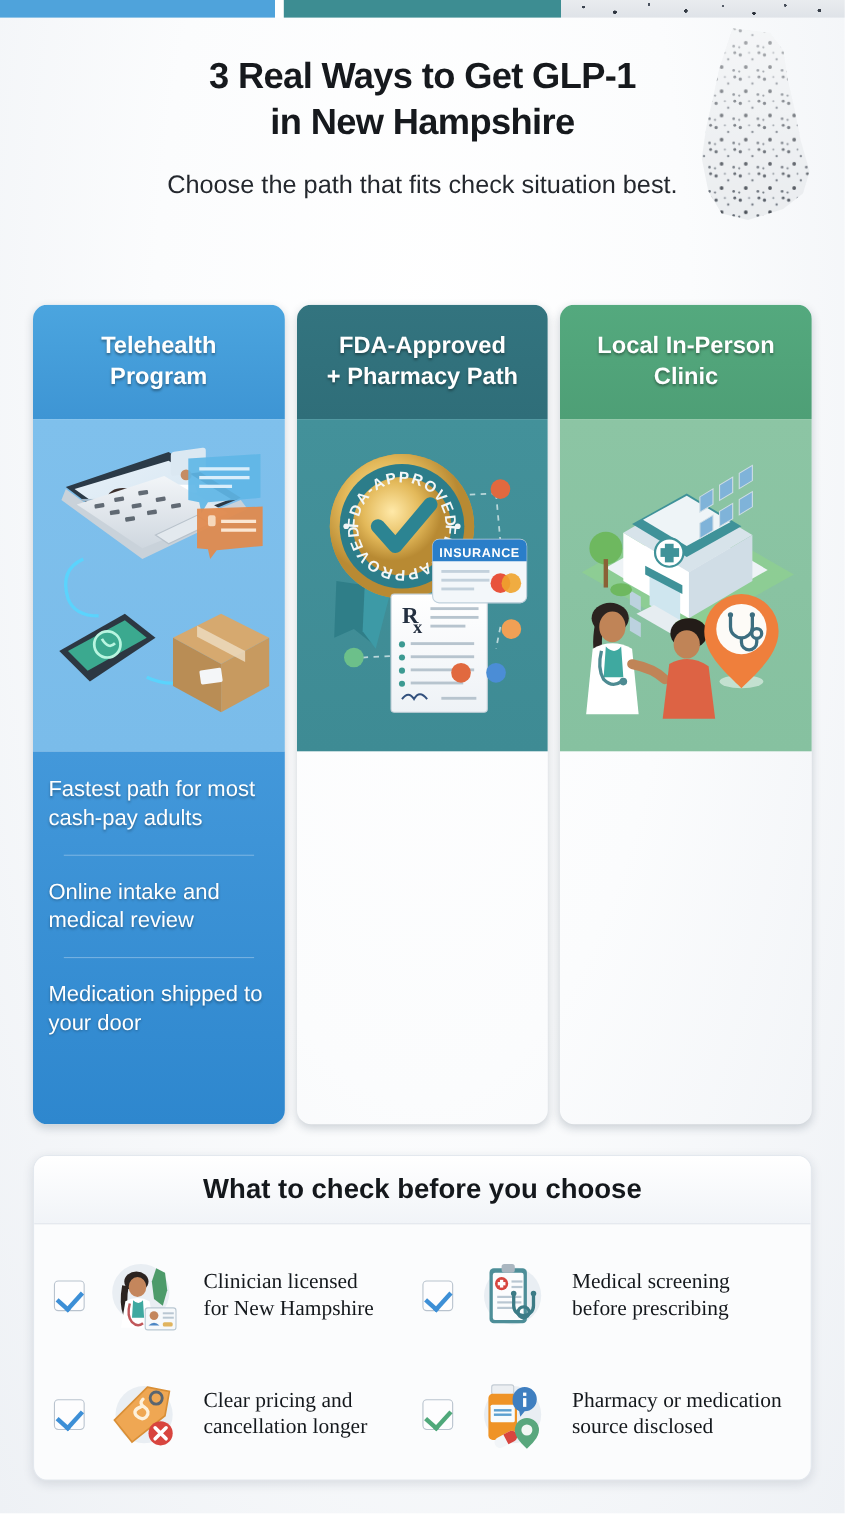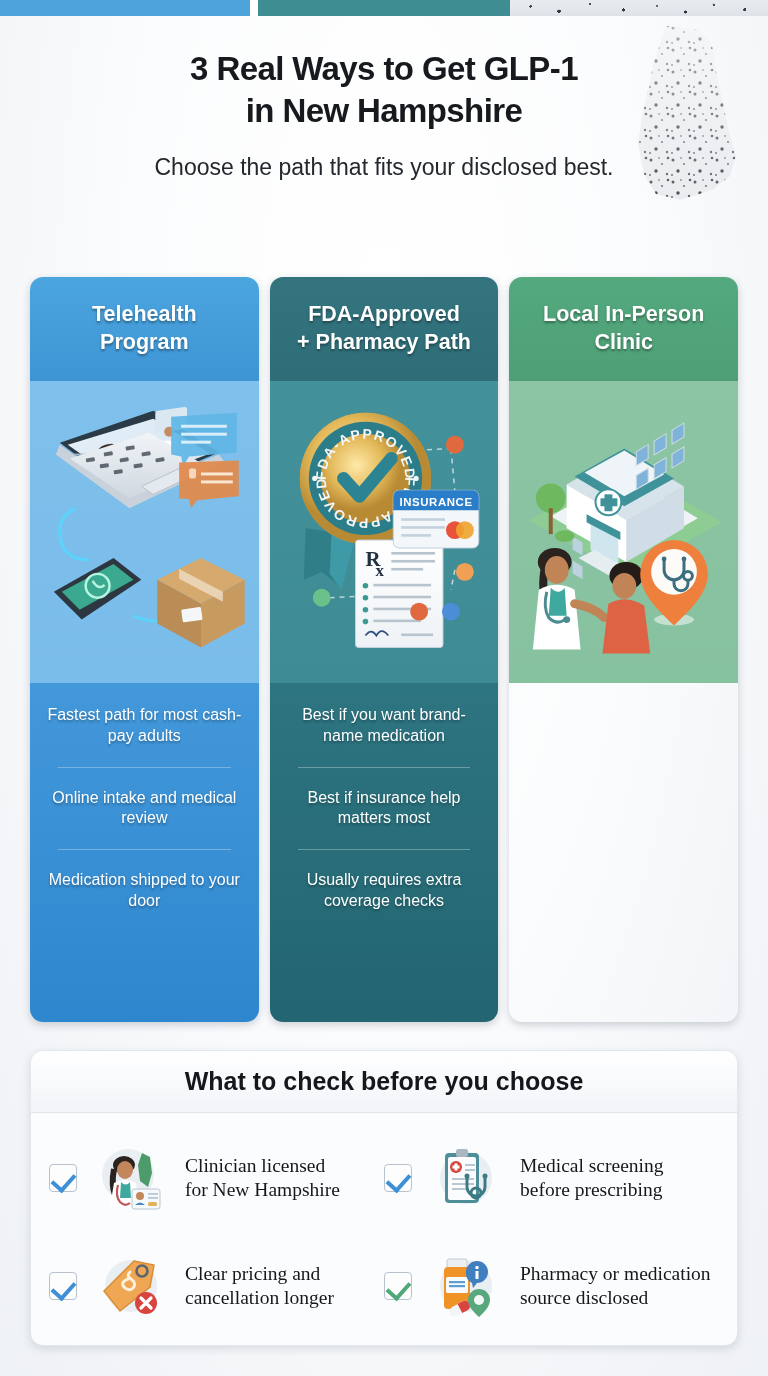"Choose the path that fits" div.subtitle { text: your disclosed -> check situation }
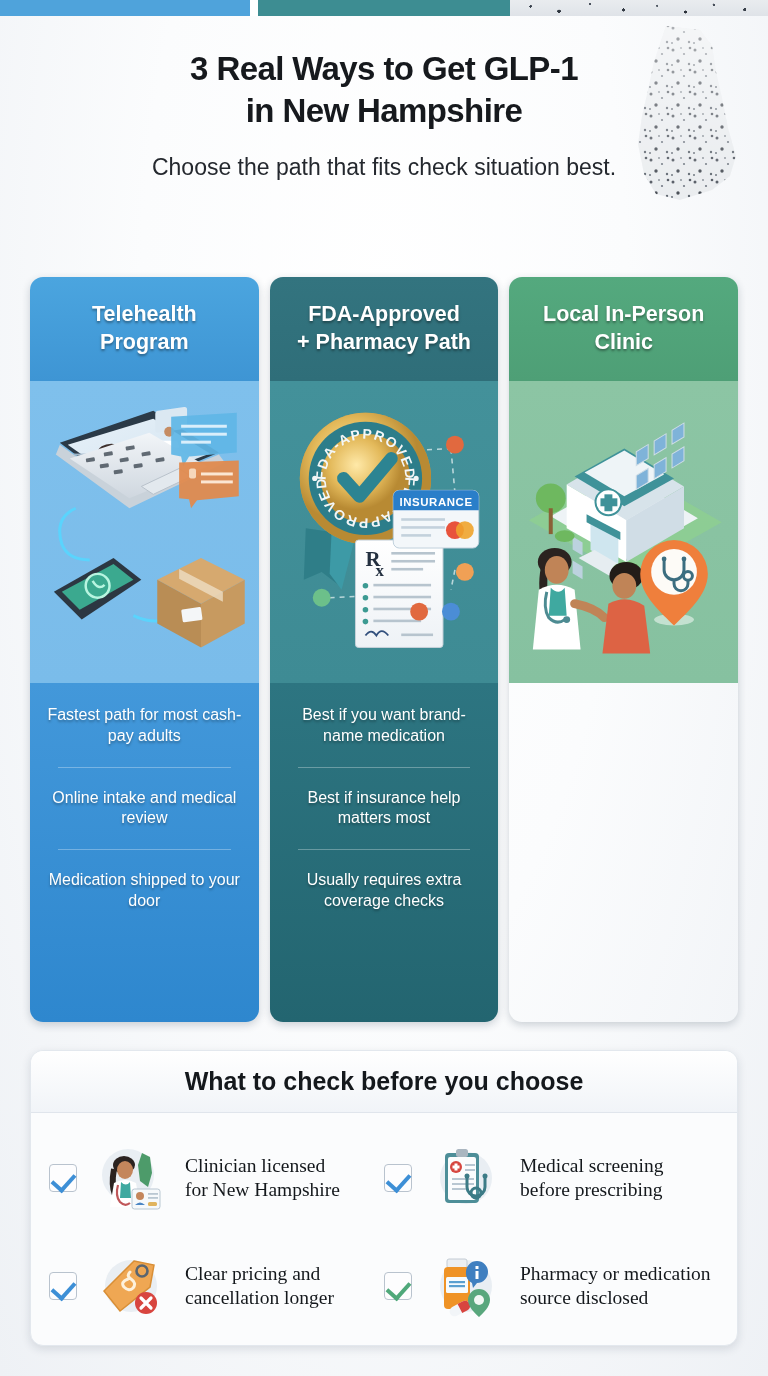"Fastest path for most cash-pay" .bullet { font-size: 16px -> 20px; text-align: center -> left }
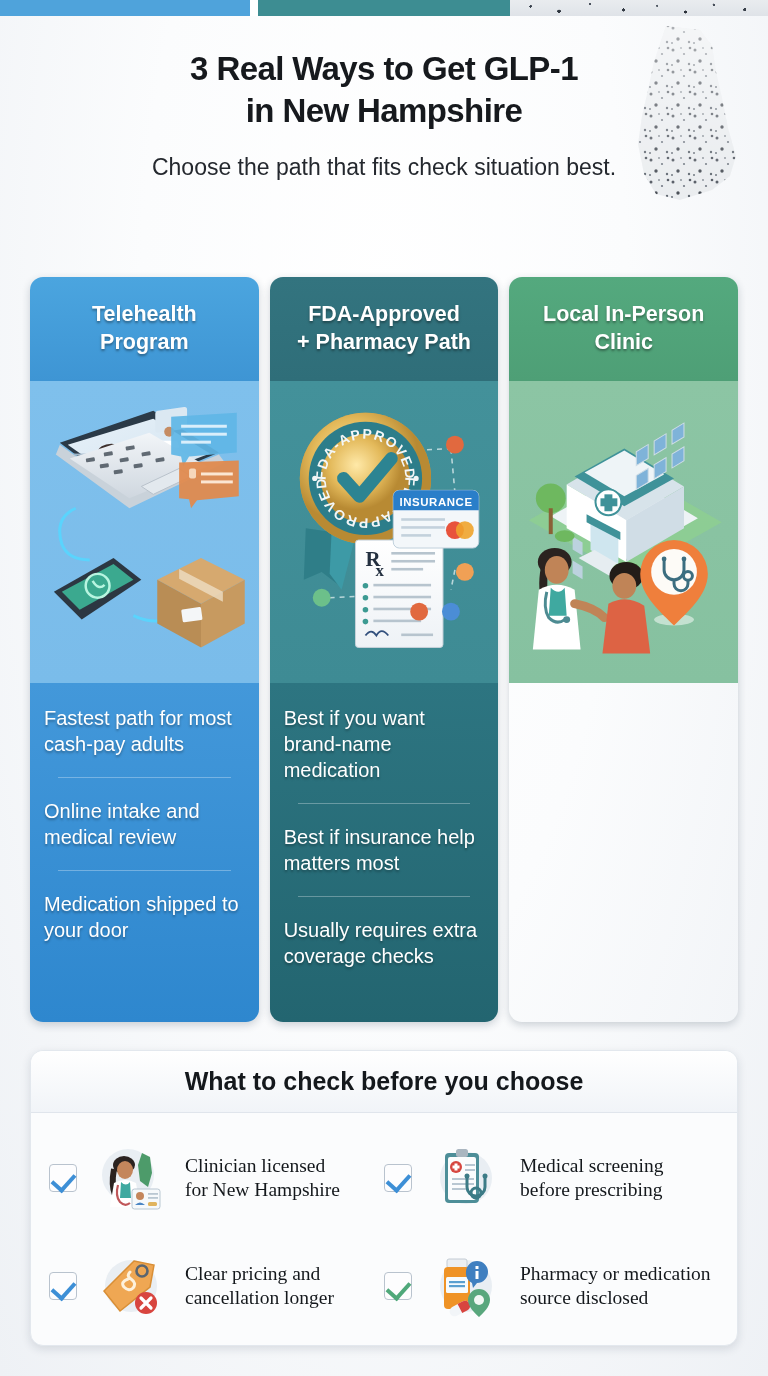"Best if you want brand-name" div.col-body { html: <div> <div>Best if you want brand-name medication</div> <div></div> <div>Best if insurance help matters most</div> <div></div> <div>Usually requires extra coverage checks</div> </div> -> none }
